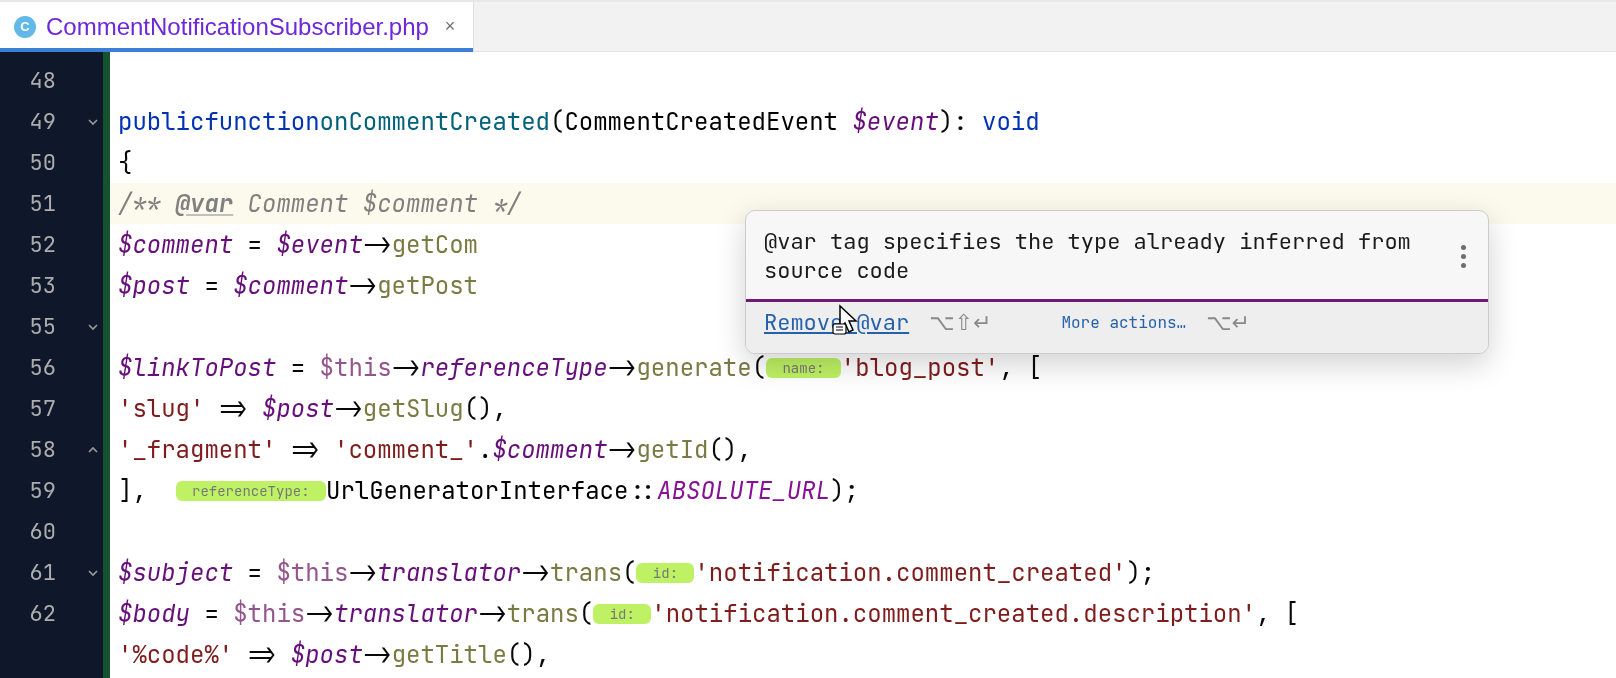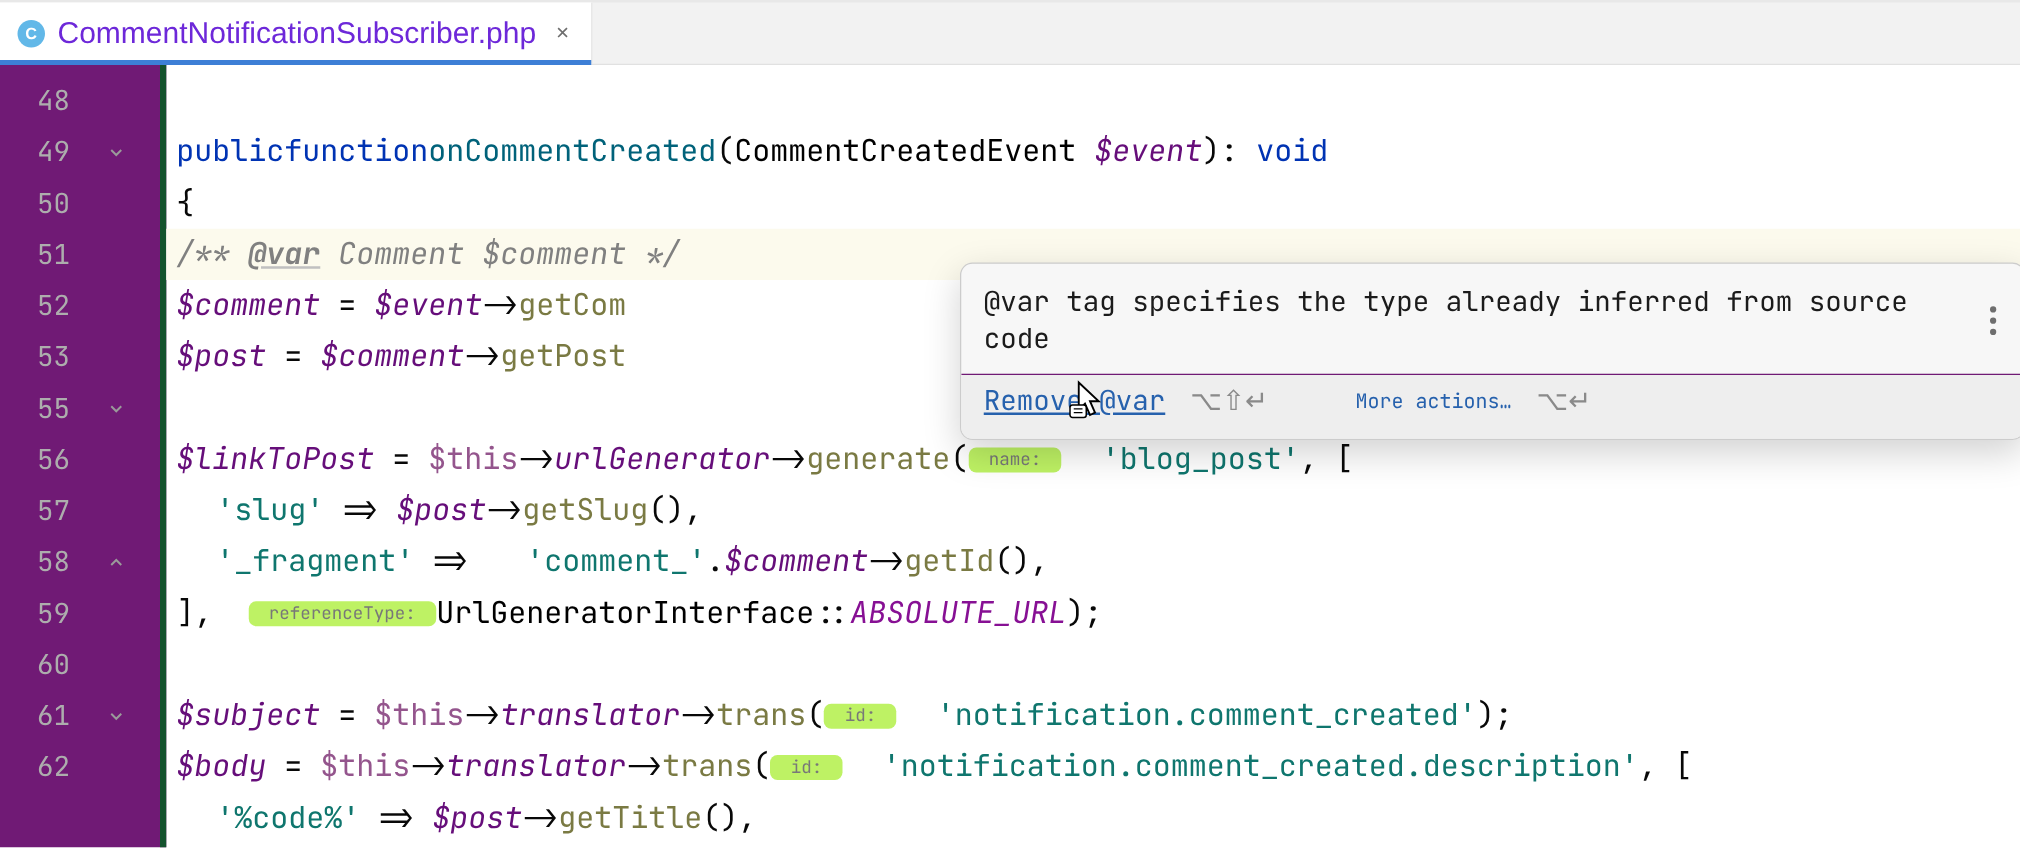"48" .gutter { background: #701a75 -> #0f172a; border-right: 5px solid #14532d -> 7px solid #14532d; width: 133px -> 110px }
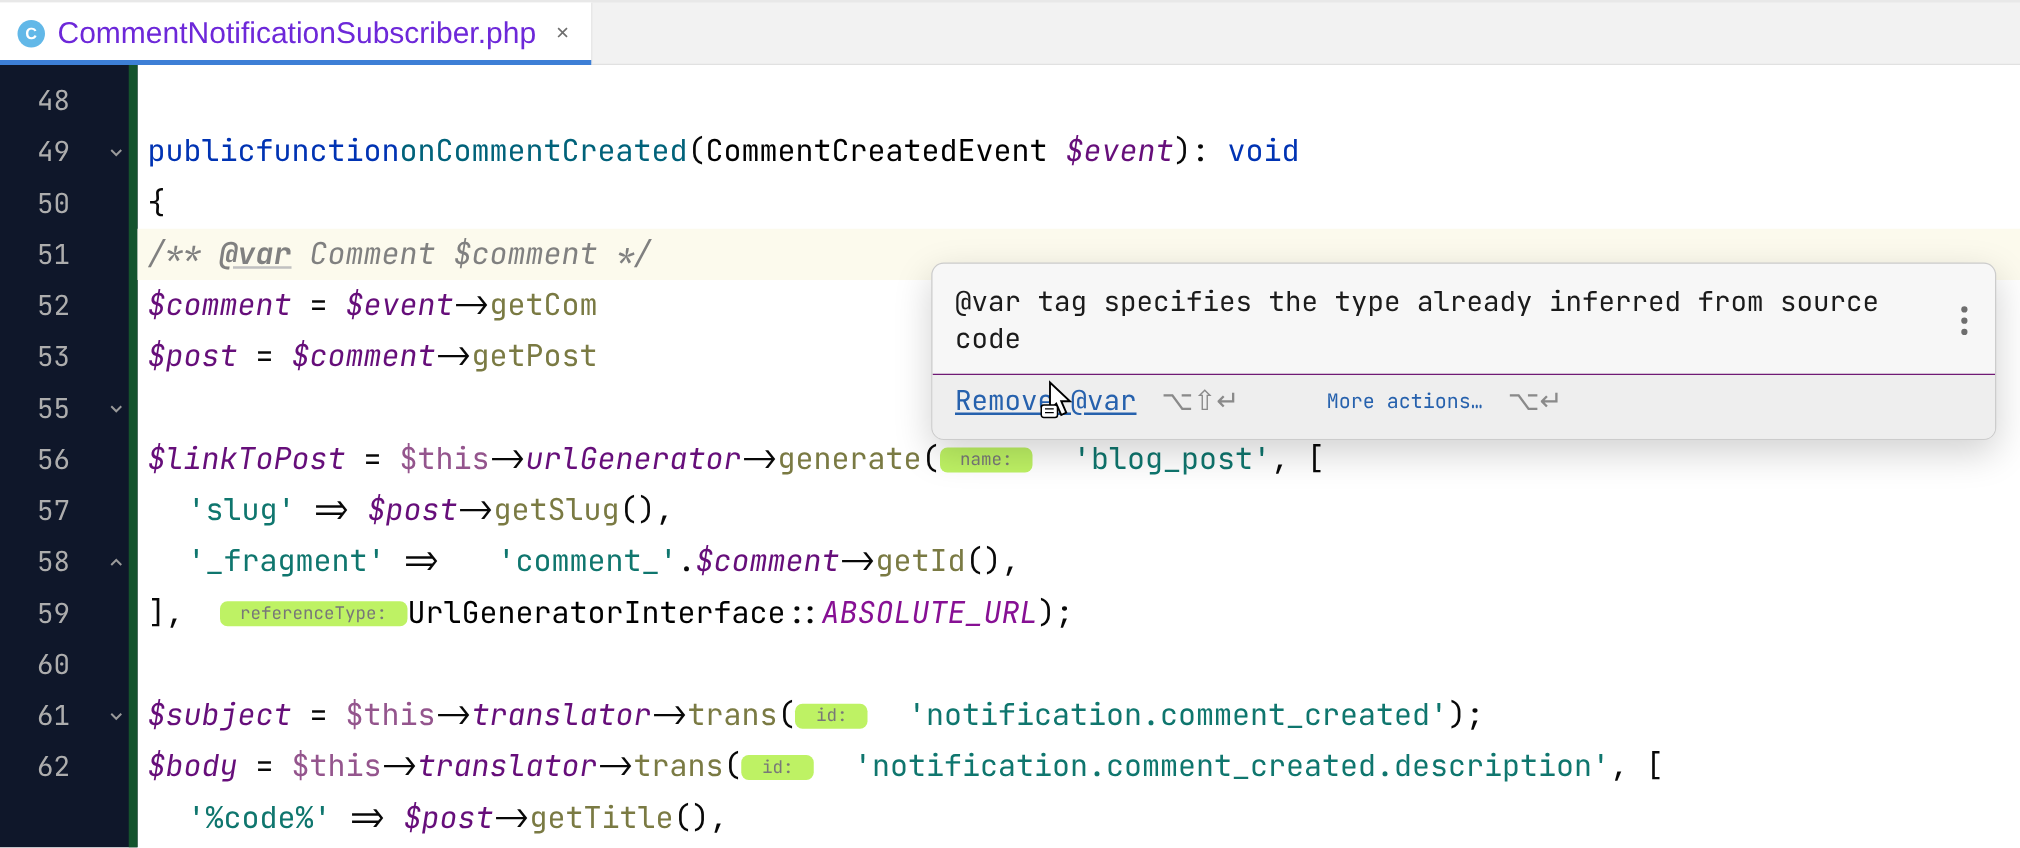"@var tag specifies the type" .popup { width: 852px -> 744px }
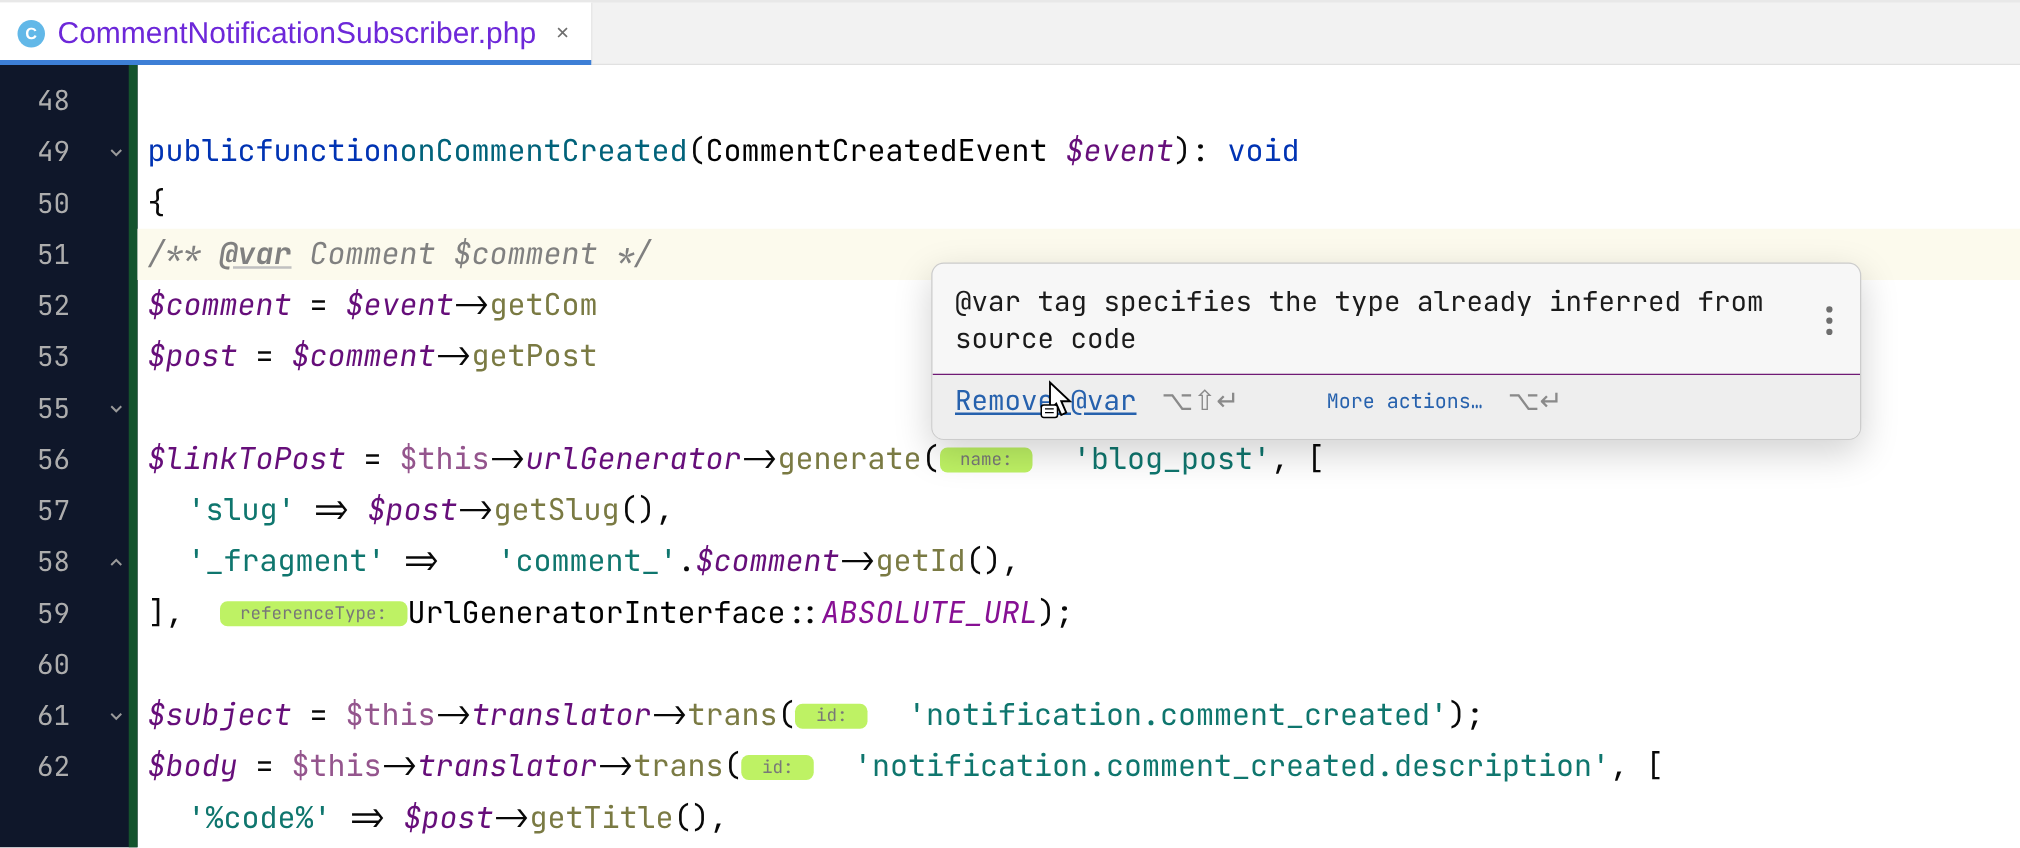"Remove @var" .popup-actions { border-top: 1px solid #701a75 -> 3px solid #701a75 }
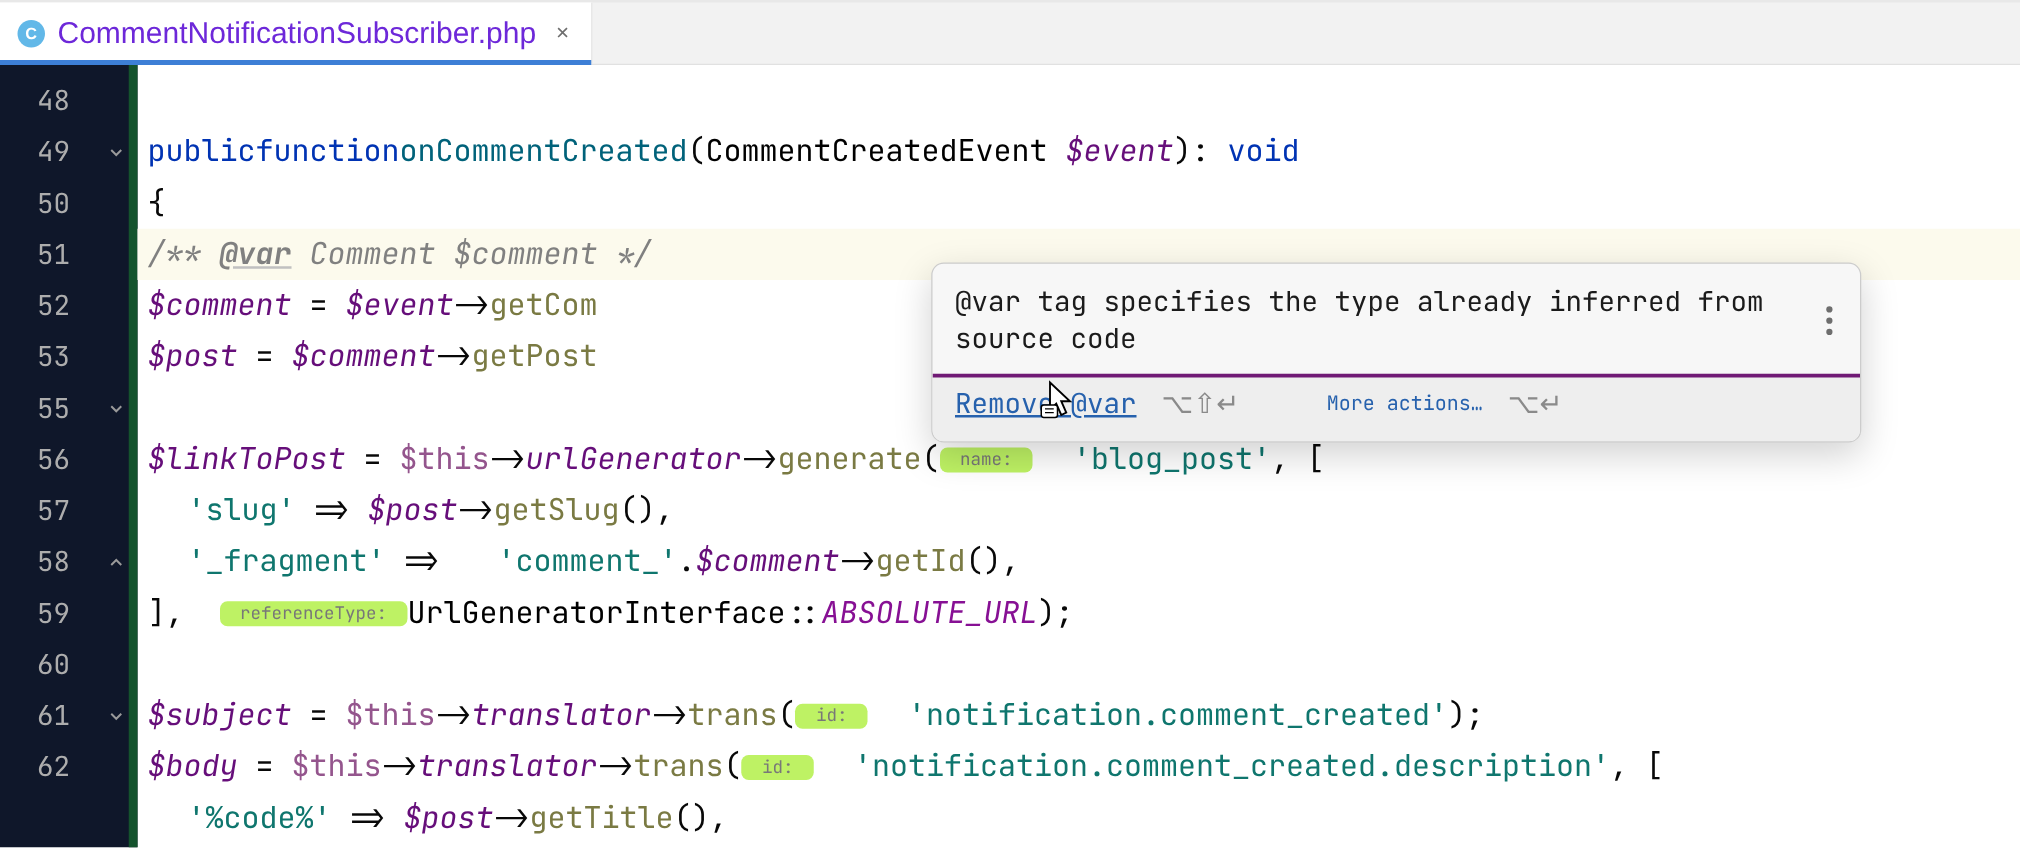"urlGenerator" span.var { text: urlGenerator -> referenceType }
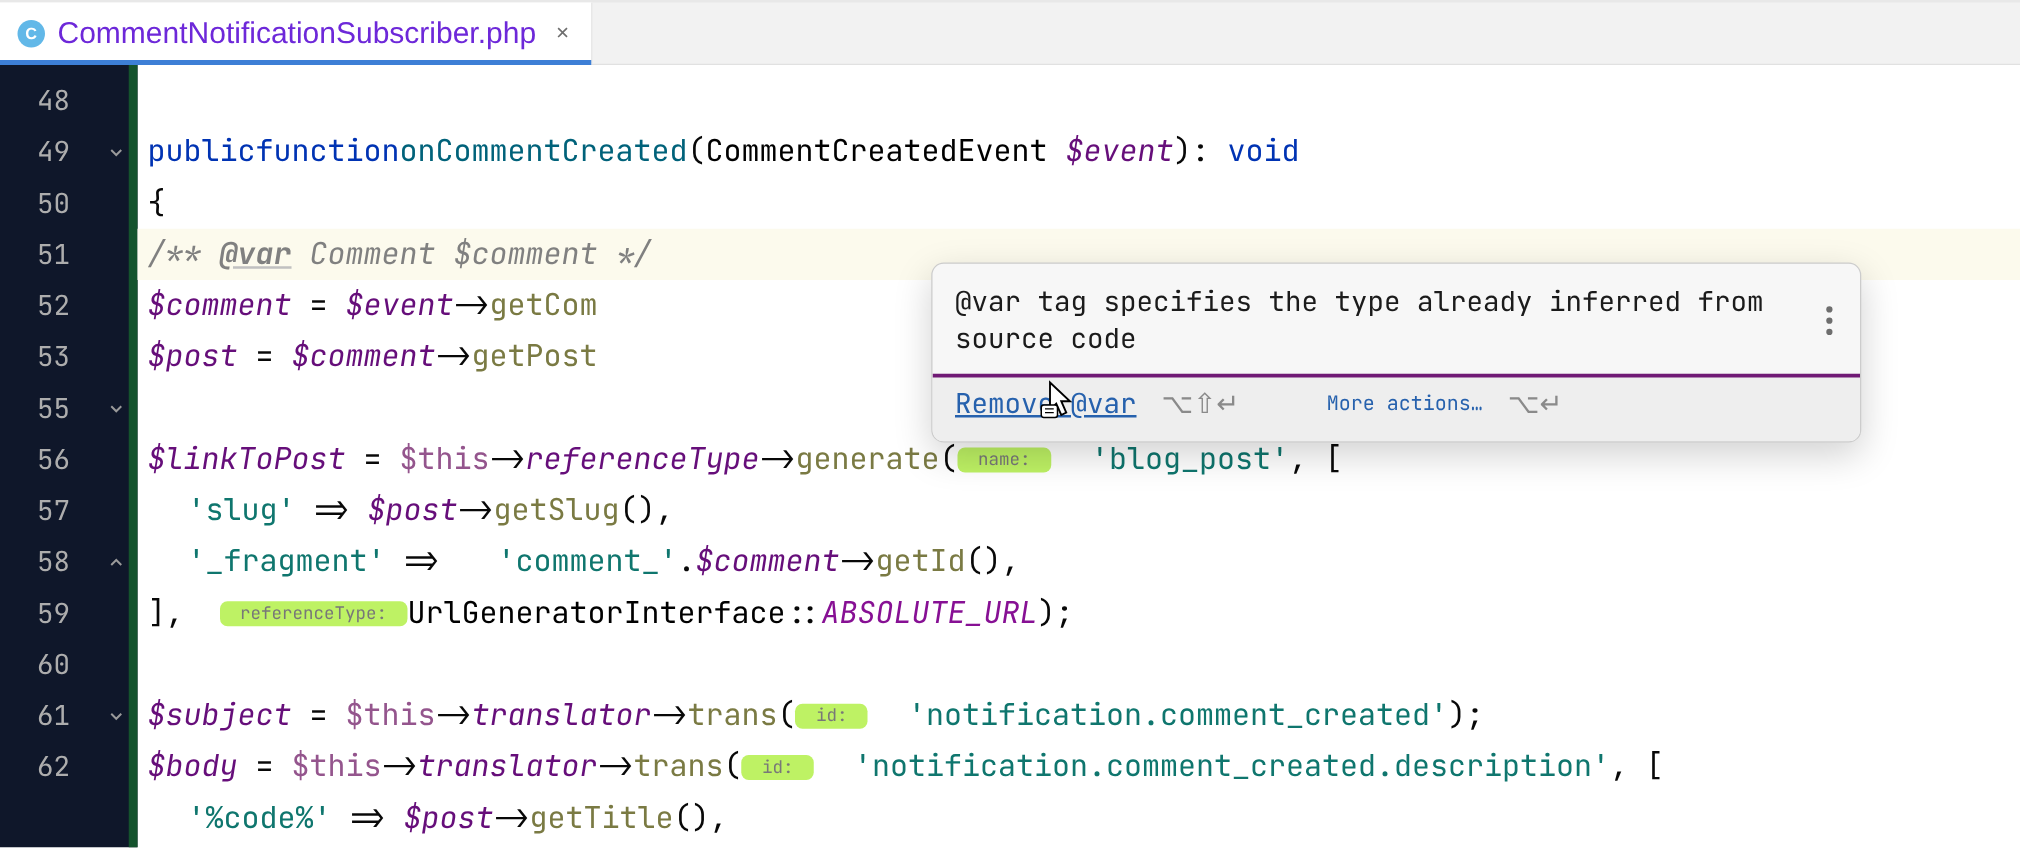"'blog_post'" .str { color: #0f766e -> #7f1d1d; margin-left: 32px -> none }
